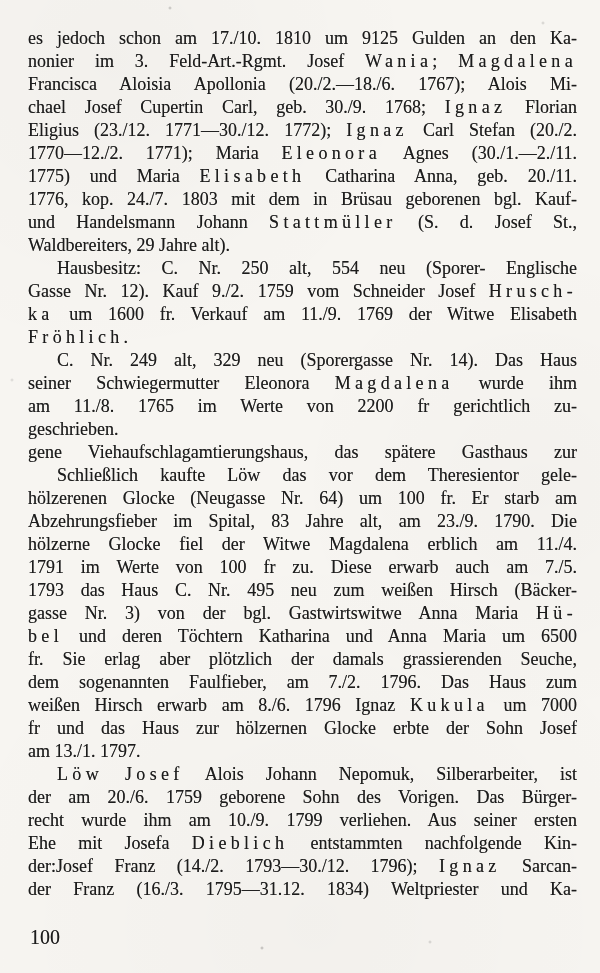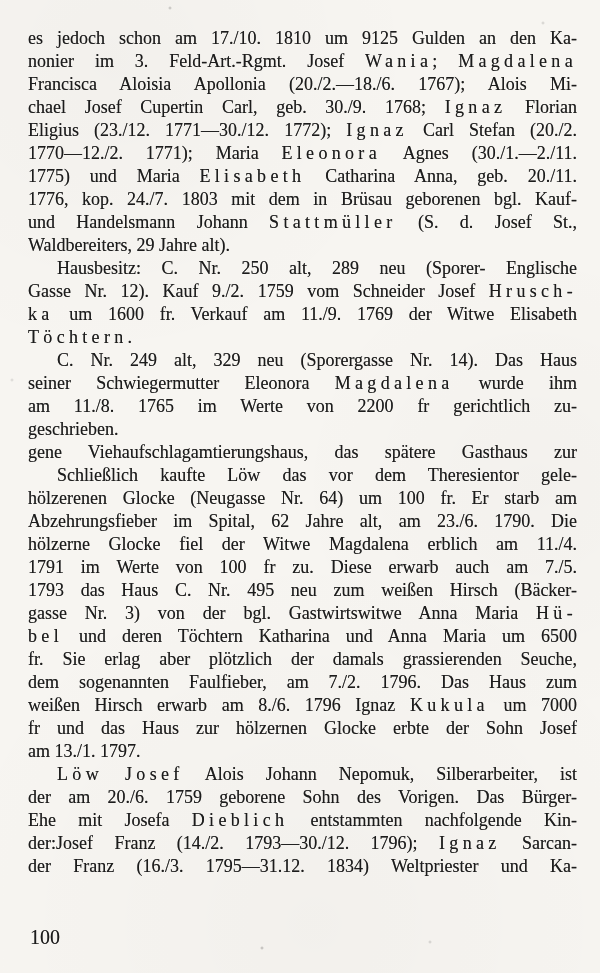"Hausbesitz: C. Nr. 250 alt," div.line { text: 289 -> 554 }
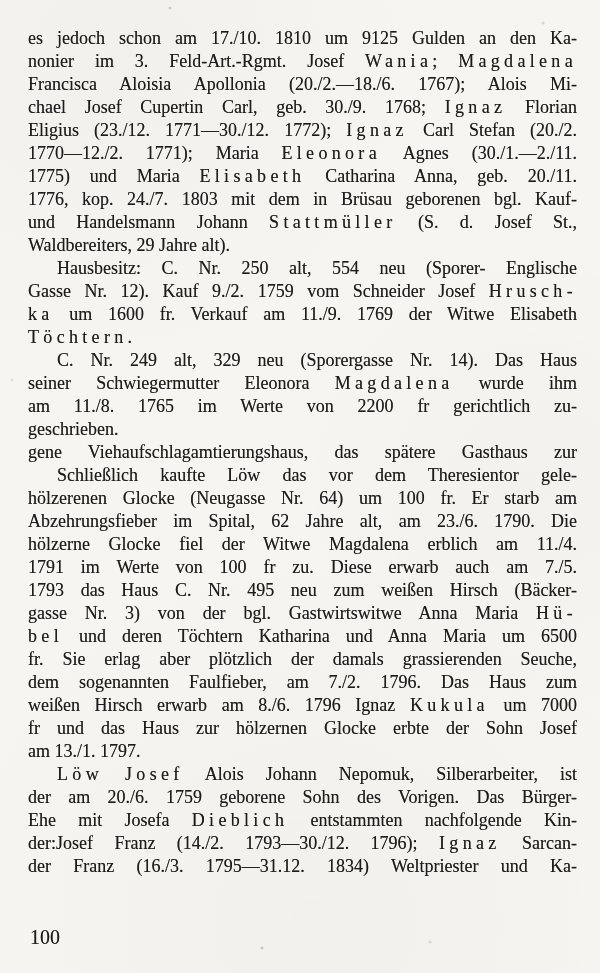"Töchtern" span.sp { text: Töchtern -> Fröhlich }
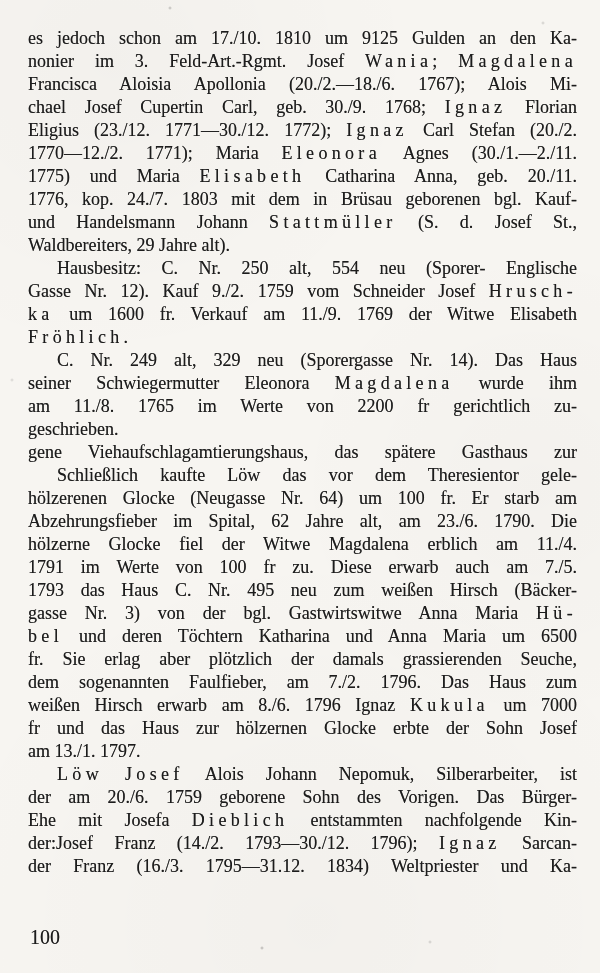"Abzehrungsfieber im Spital, 62 Jahre" div.line { text: 62 Jahre alt, am 23./6 -> 83 Jahre alt, am 23./9 }
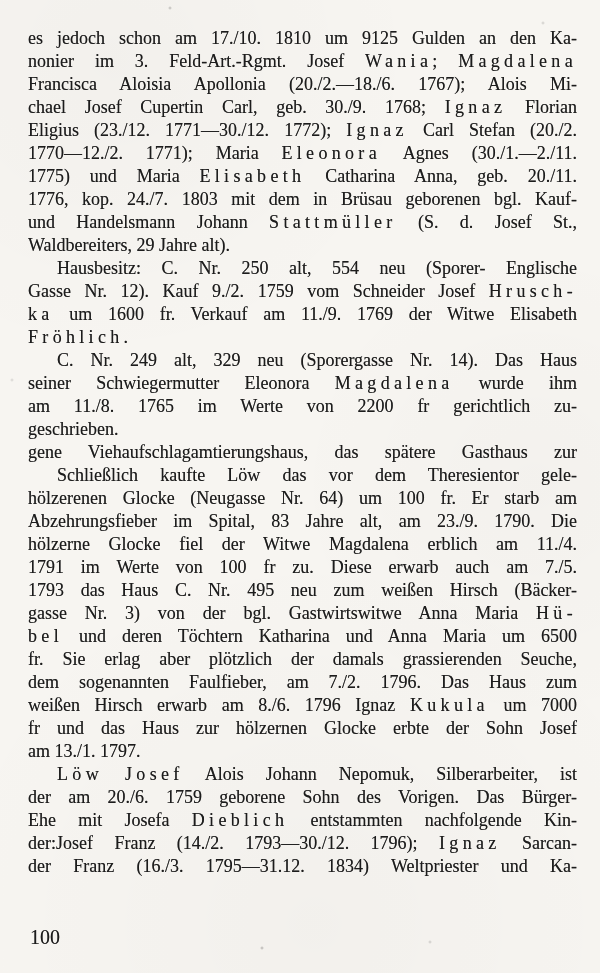"recht wurde ihm am 10./9." div.line { html: none -> <div>recht wurde ihm am 10./9. 1799 verliehen. Aus seiner ersten</div> }
